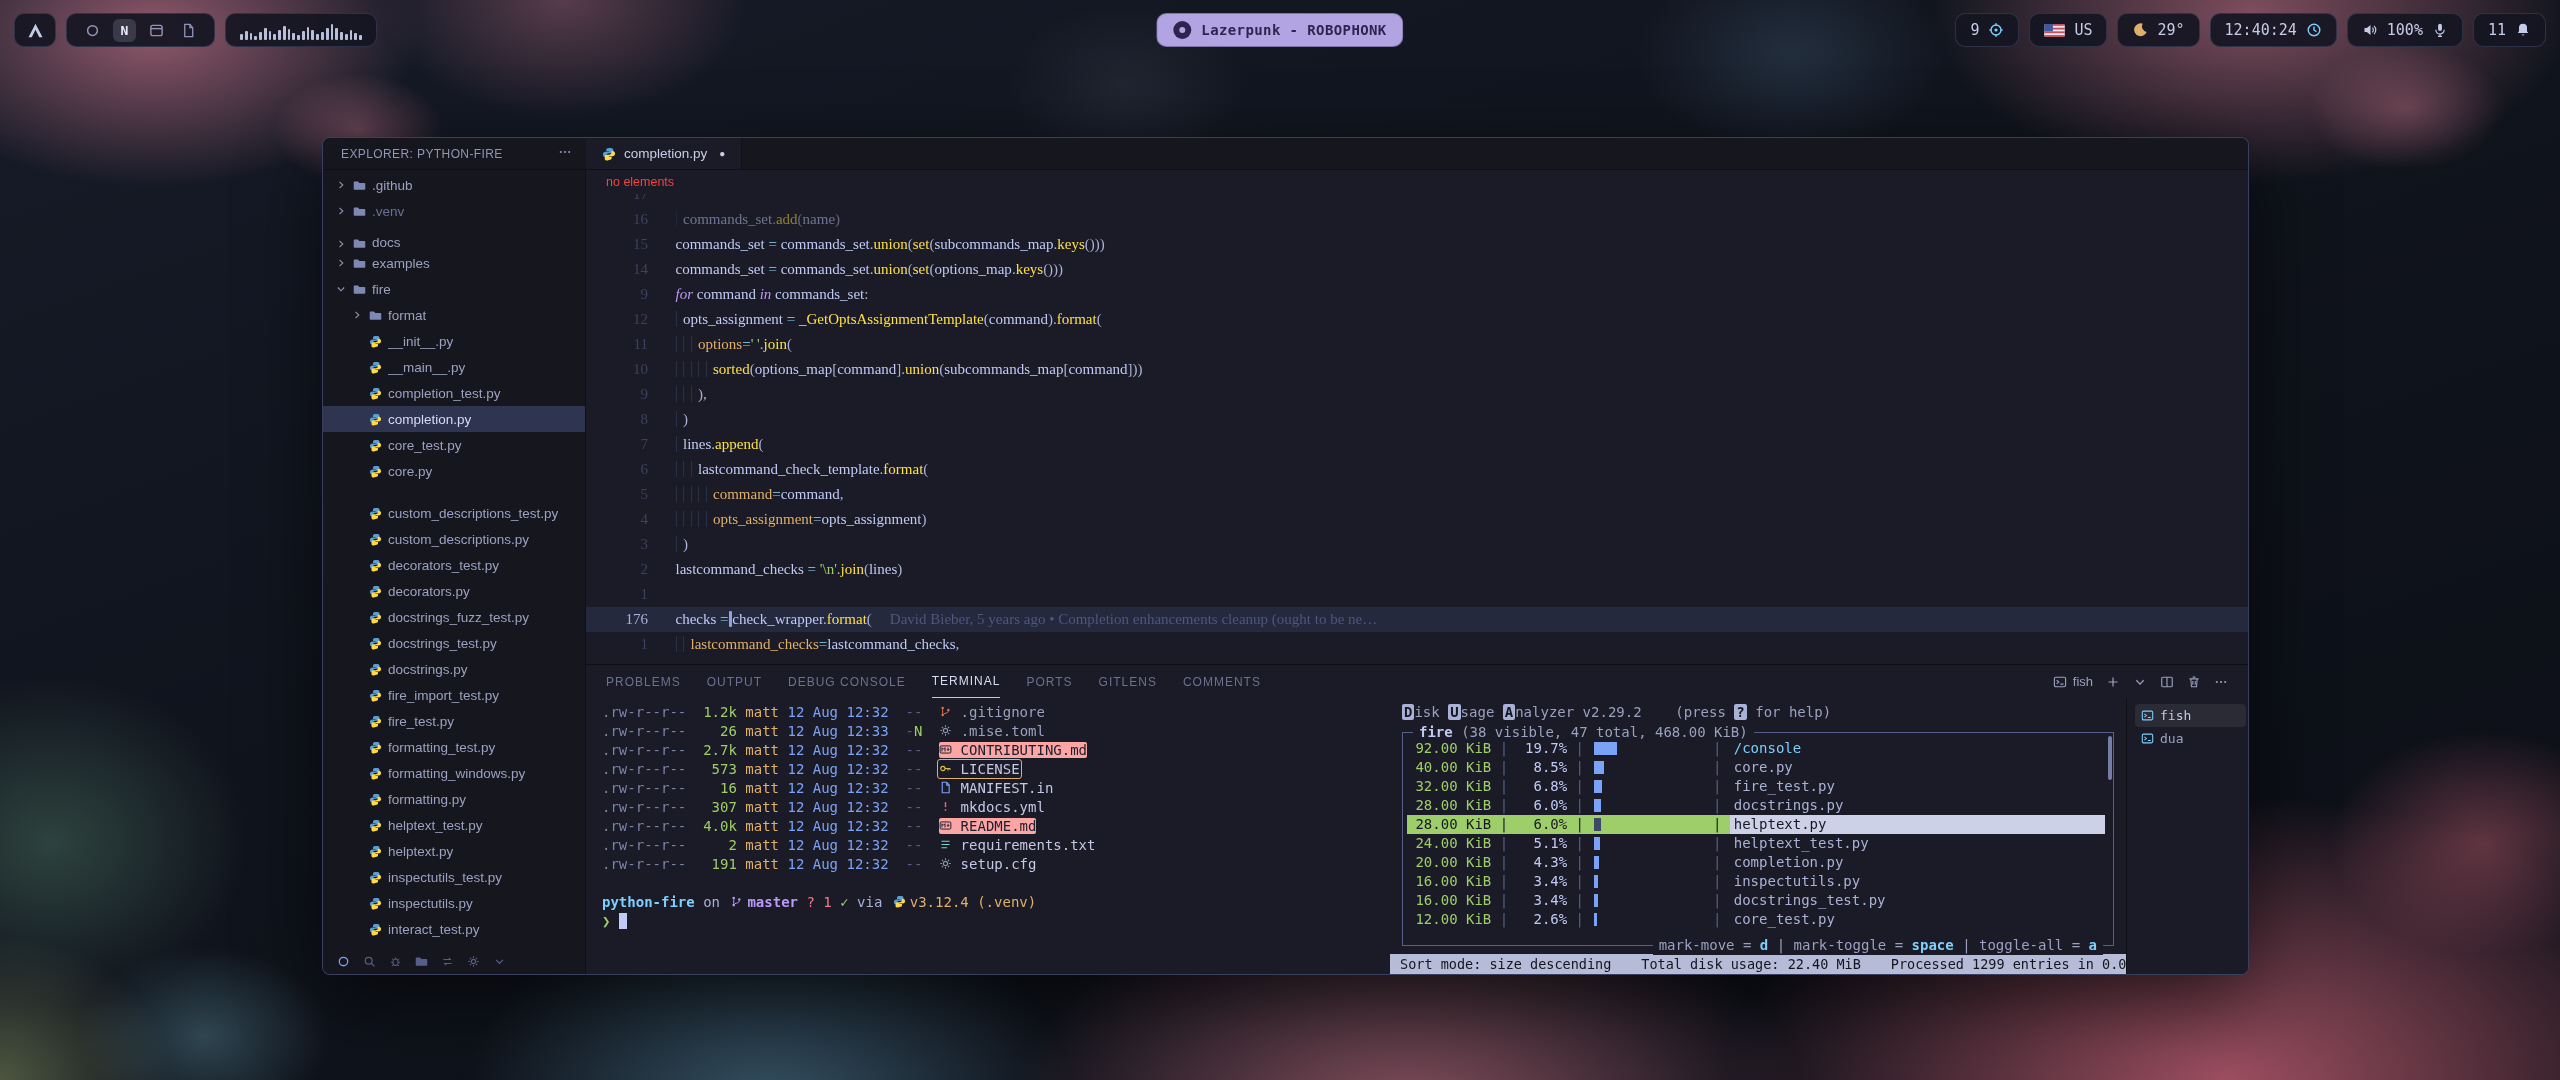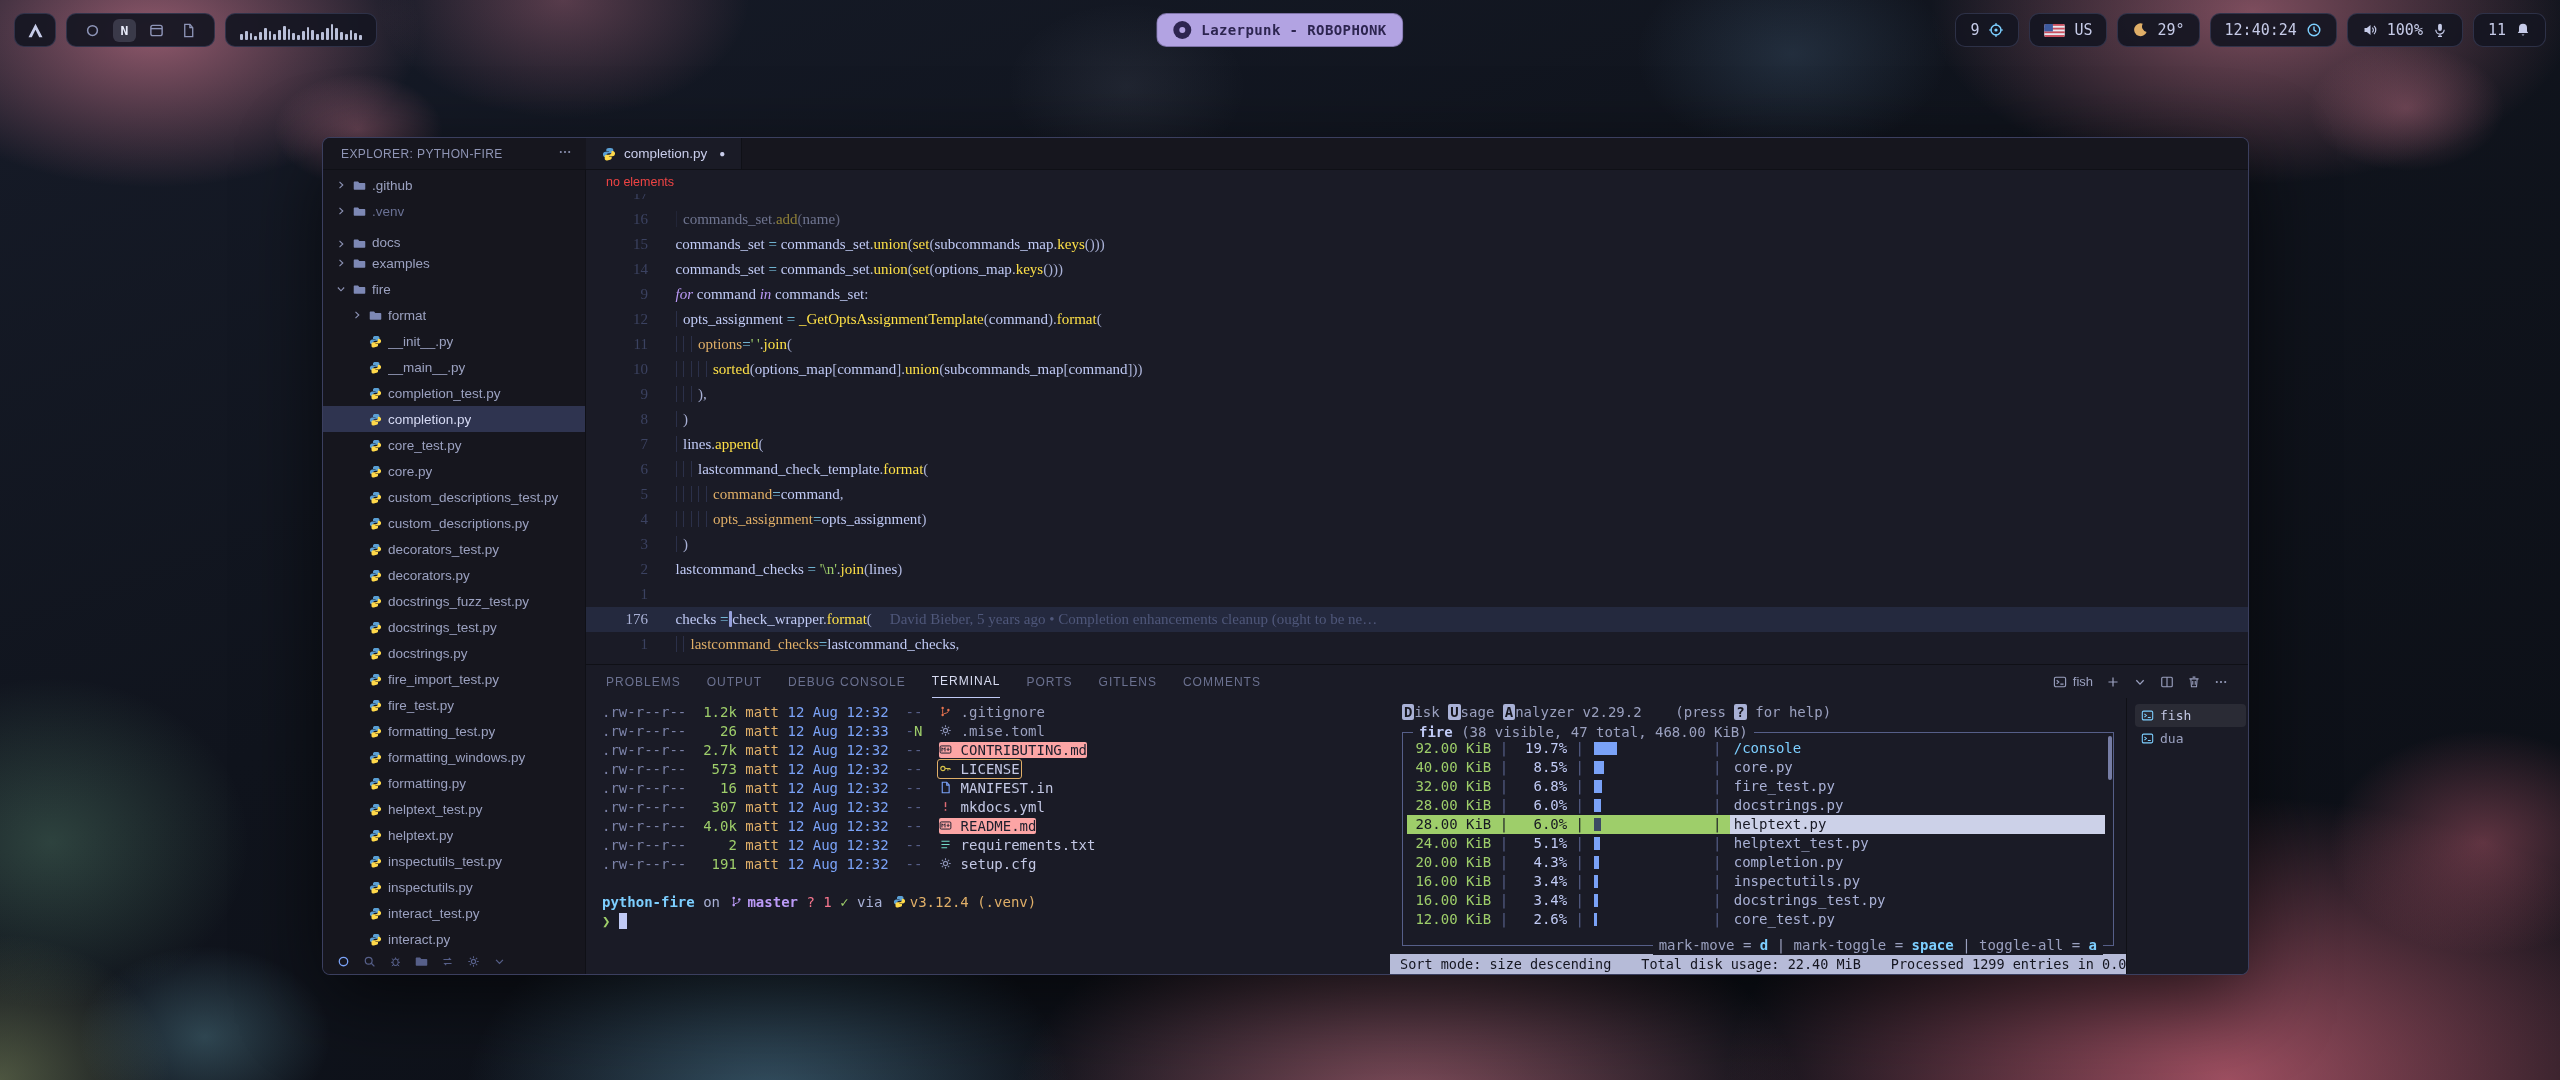"custom_descriptions_test.py" div.trow-item { margin-top: none -> 16px }
